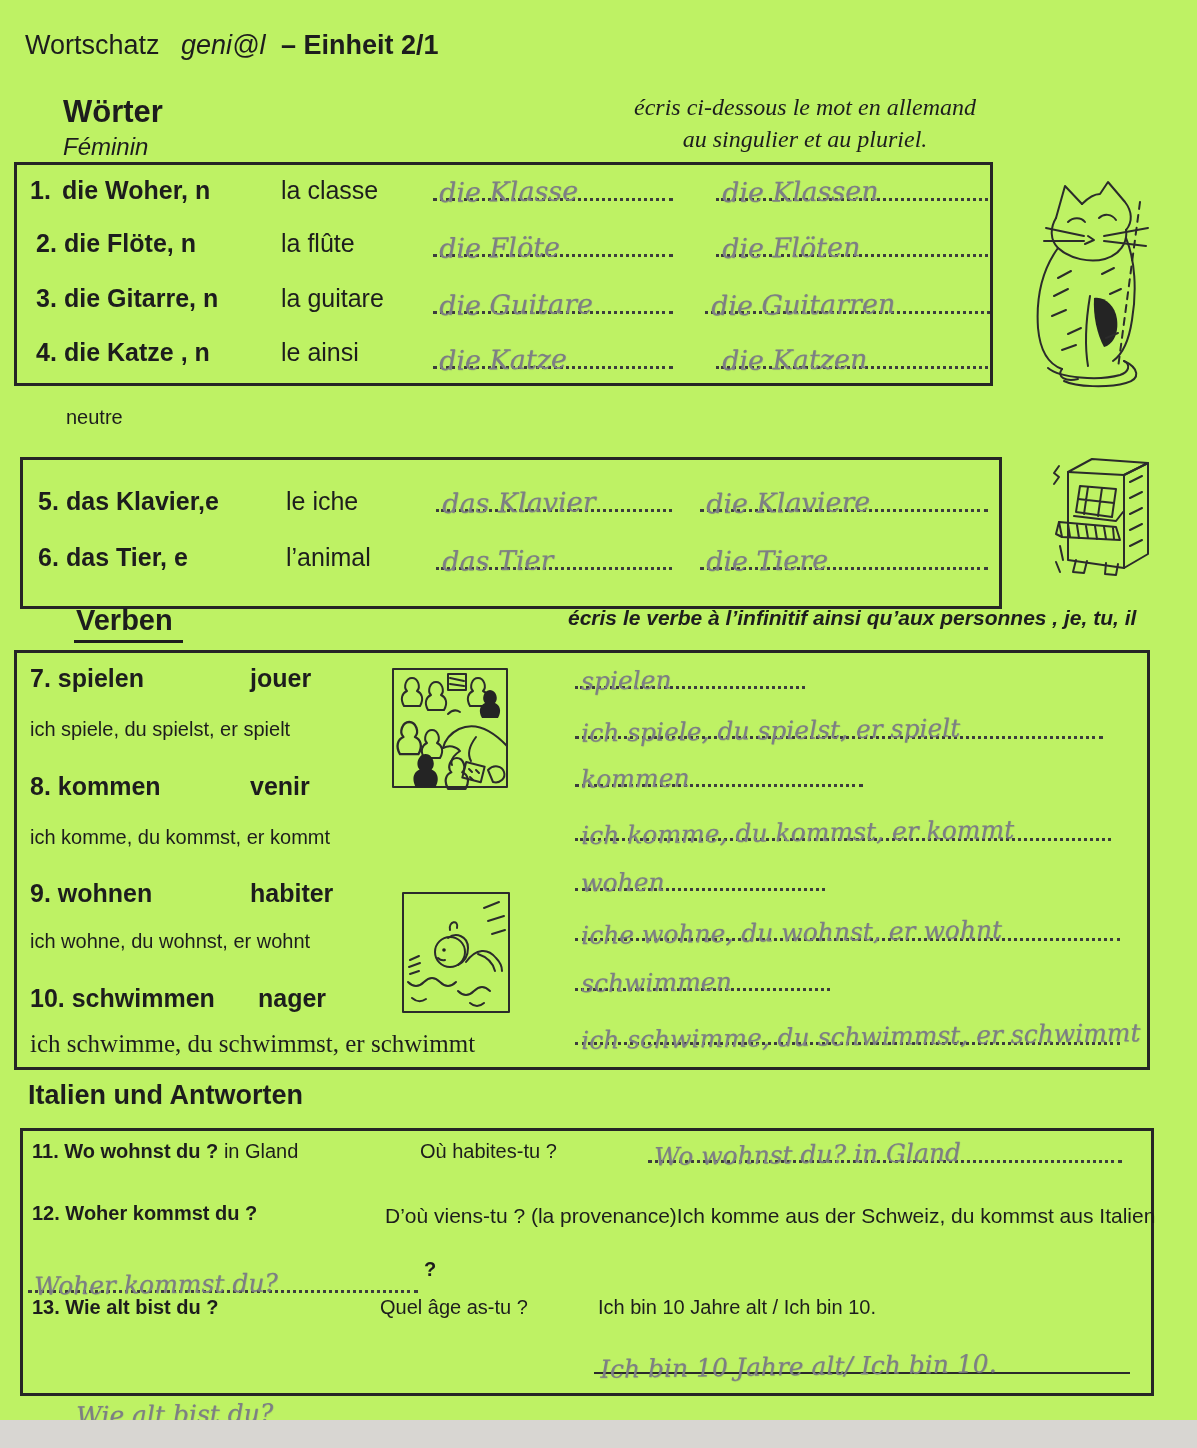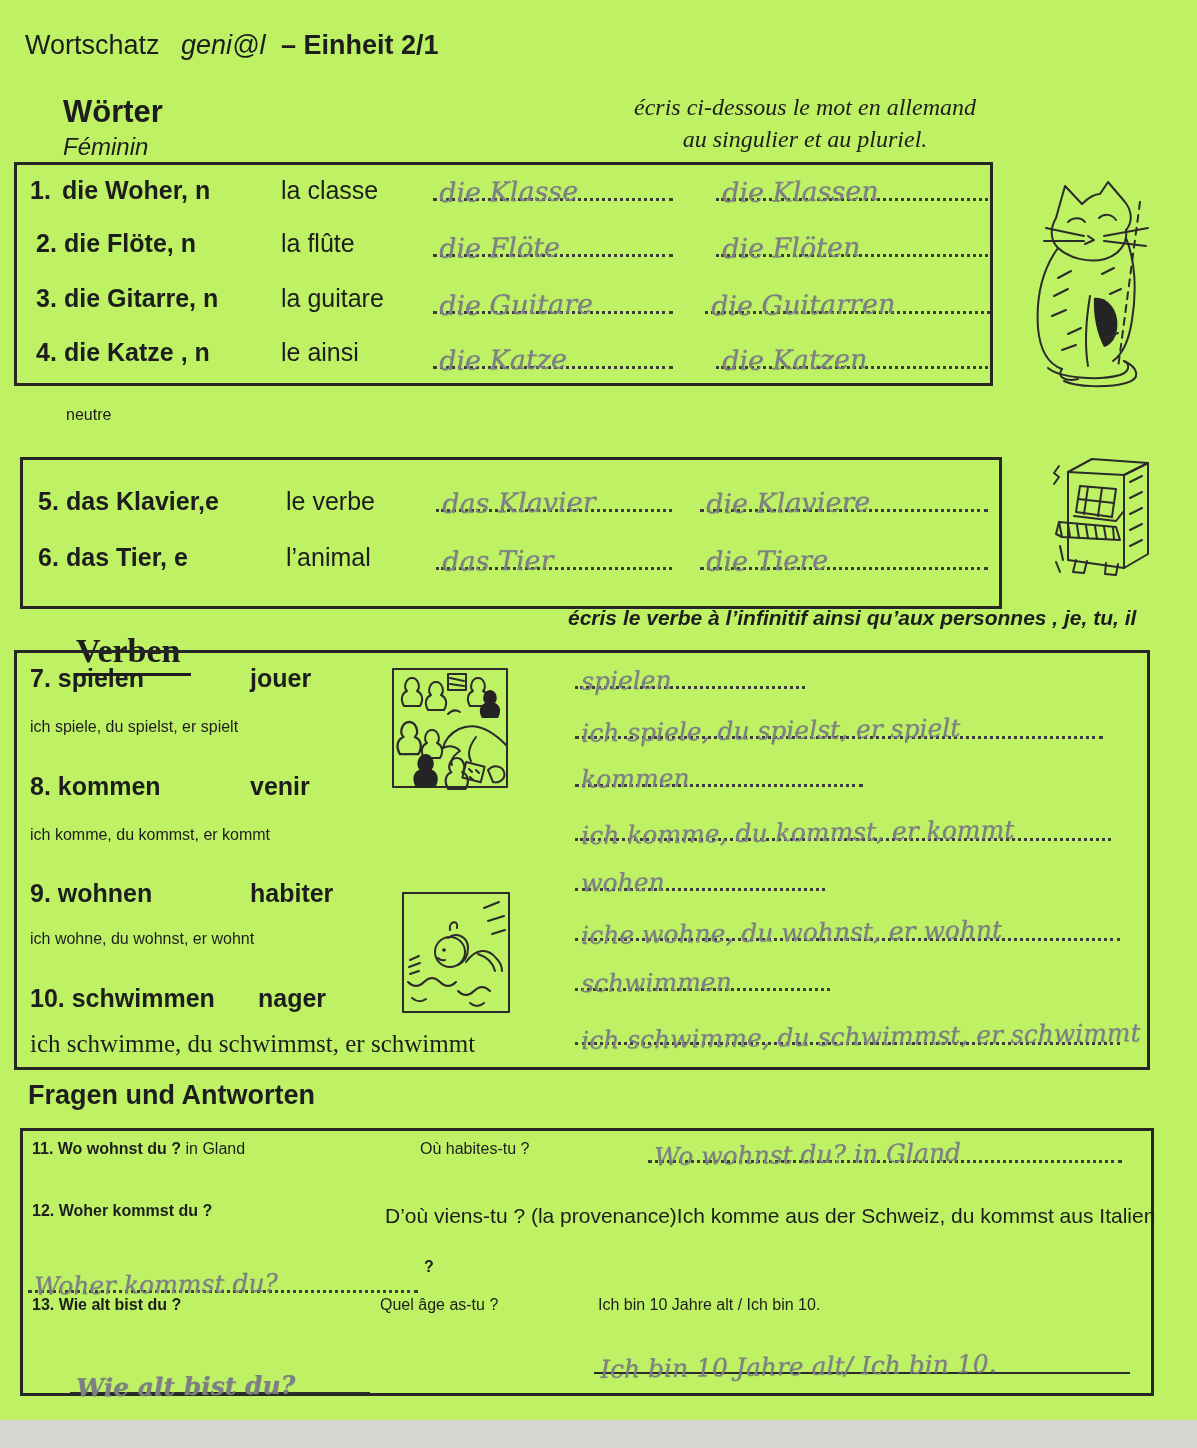"neutre" .t24 { font-size: 16px -> 20px }
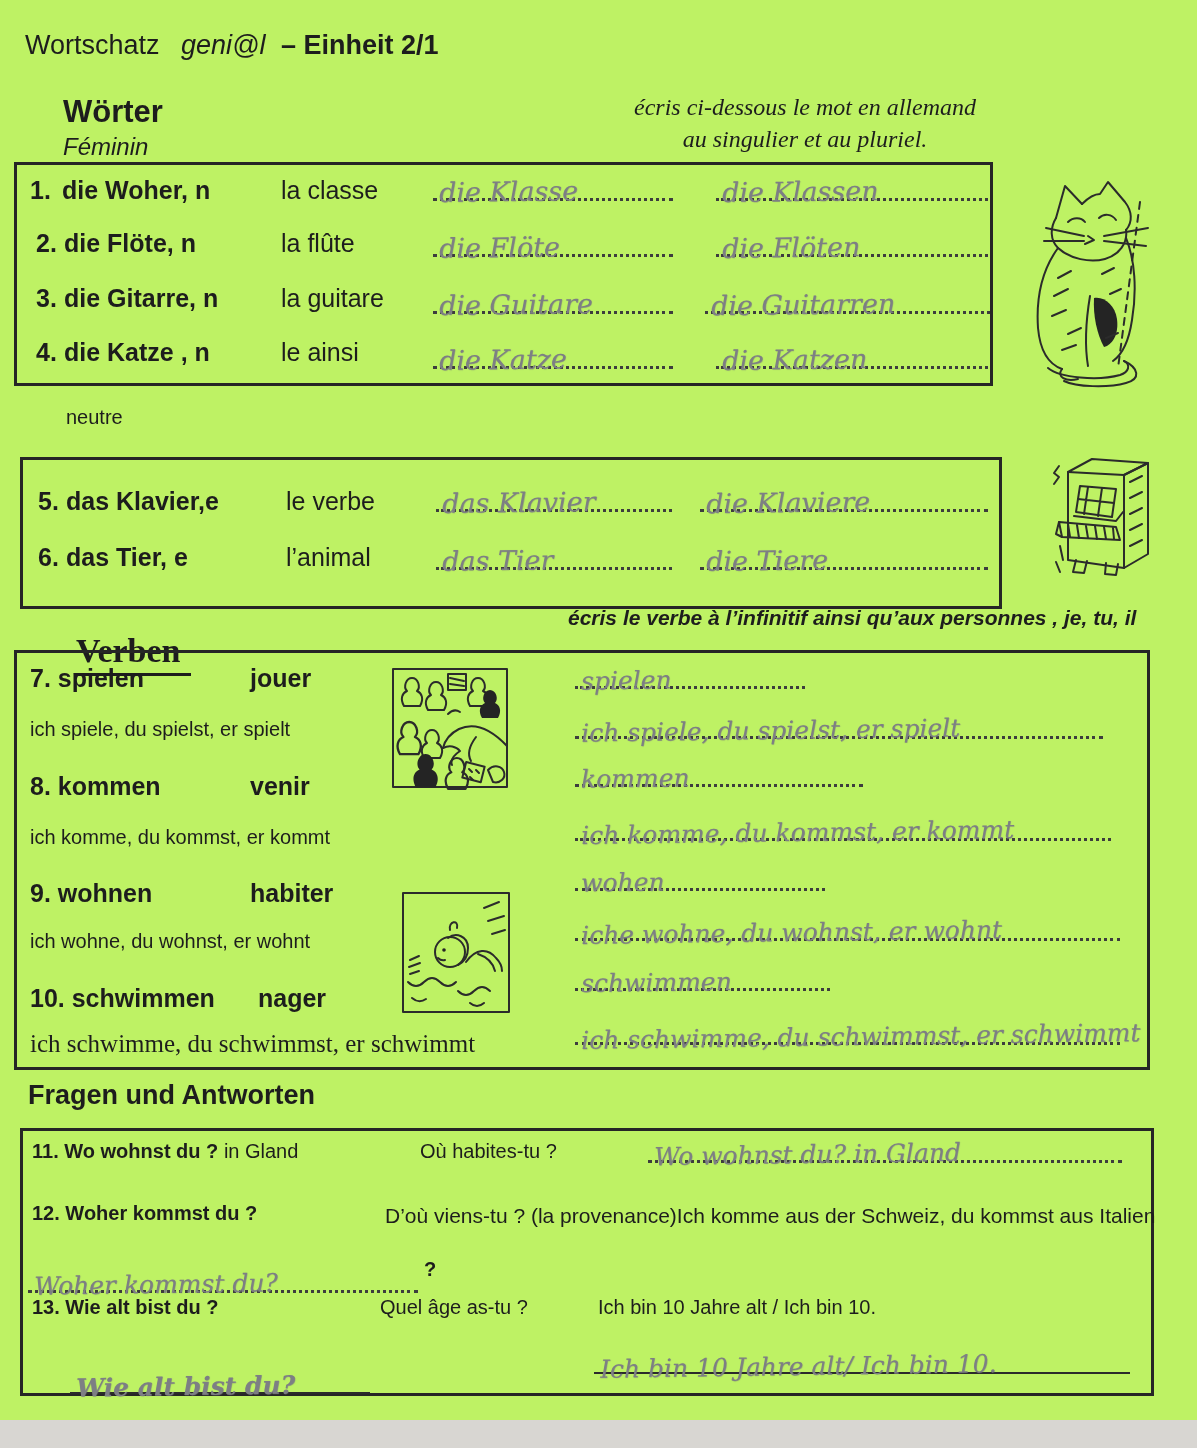"le verbe" div.abs { text: verbe -> iche }
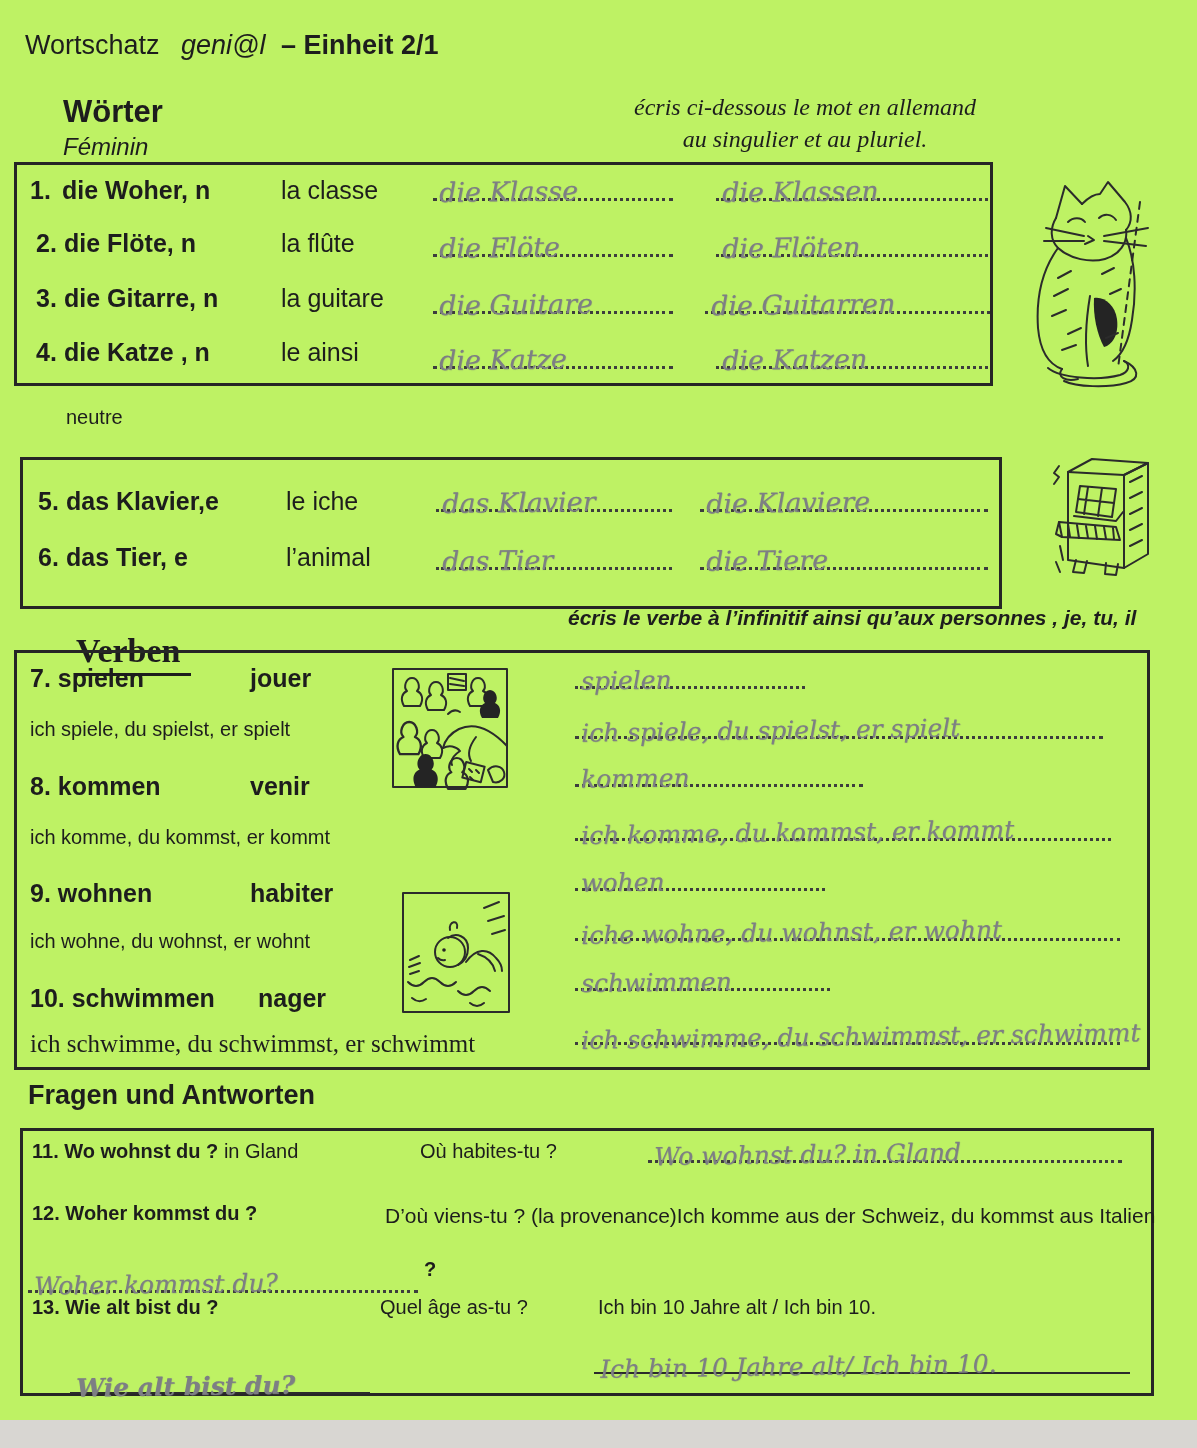"Verben" div.abs { font-family: Liberation Serif, serif -> none; font-size: 34px -> 29px; top: 632px -> 604px }
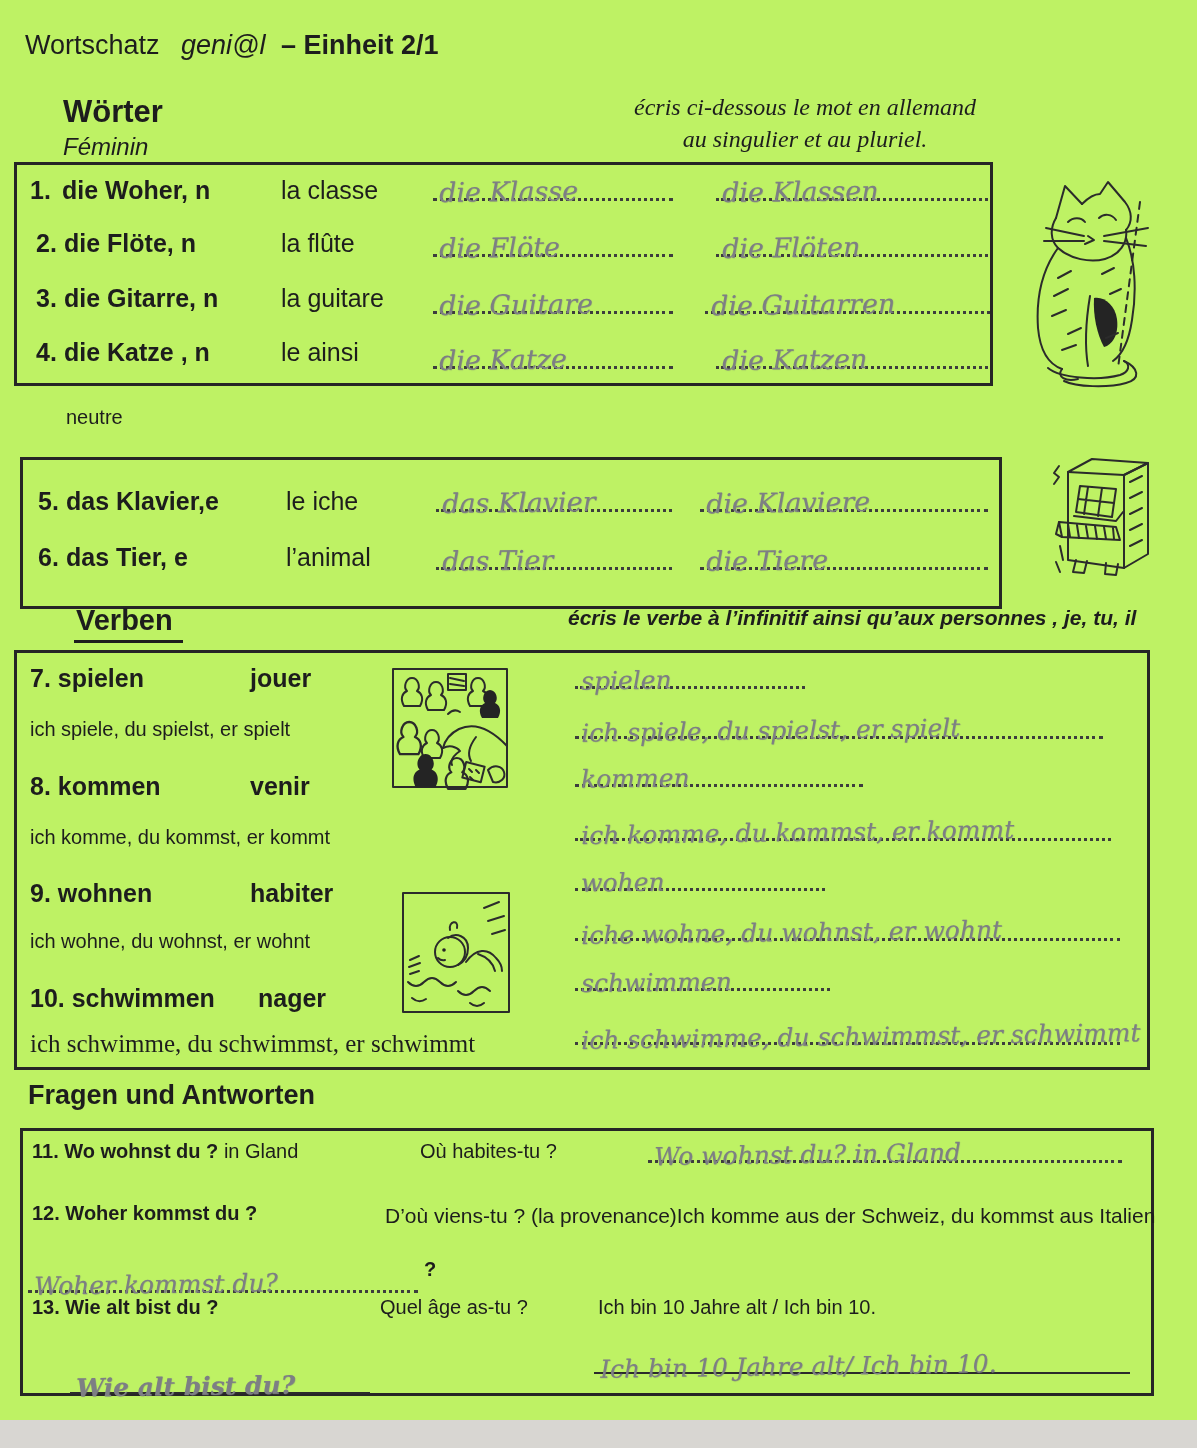"Fragen und Antworten" div.abs { text: Fragen -> Italien }
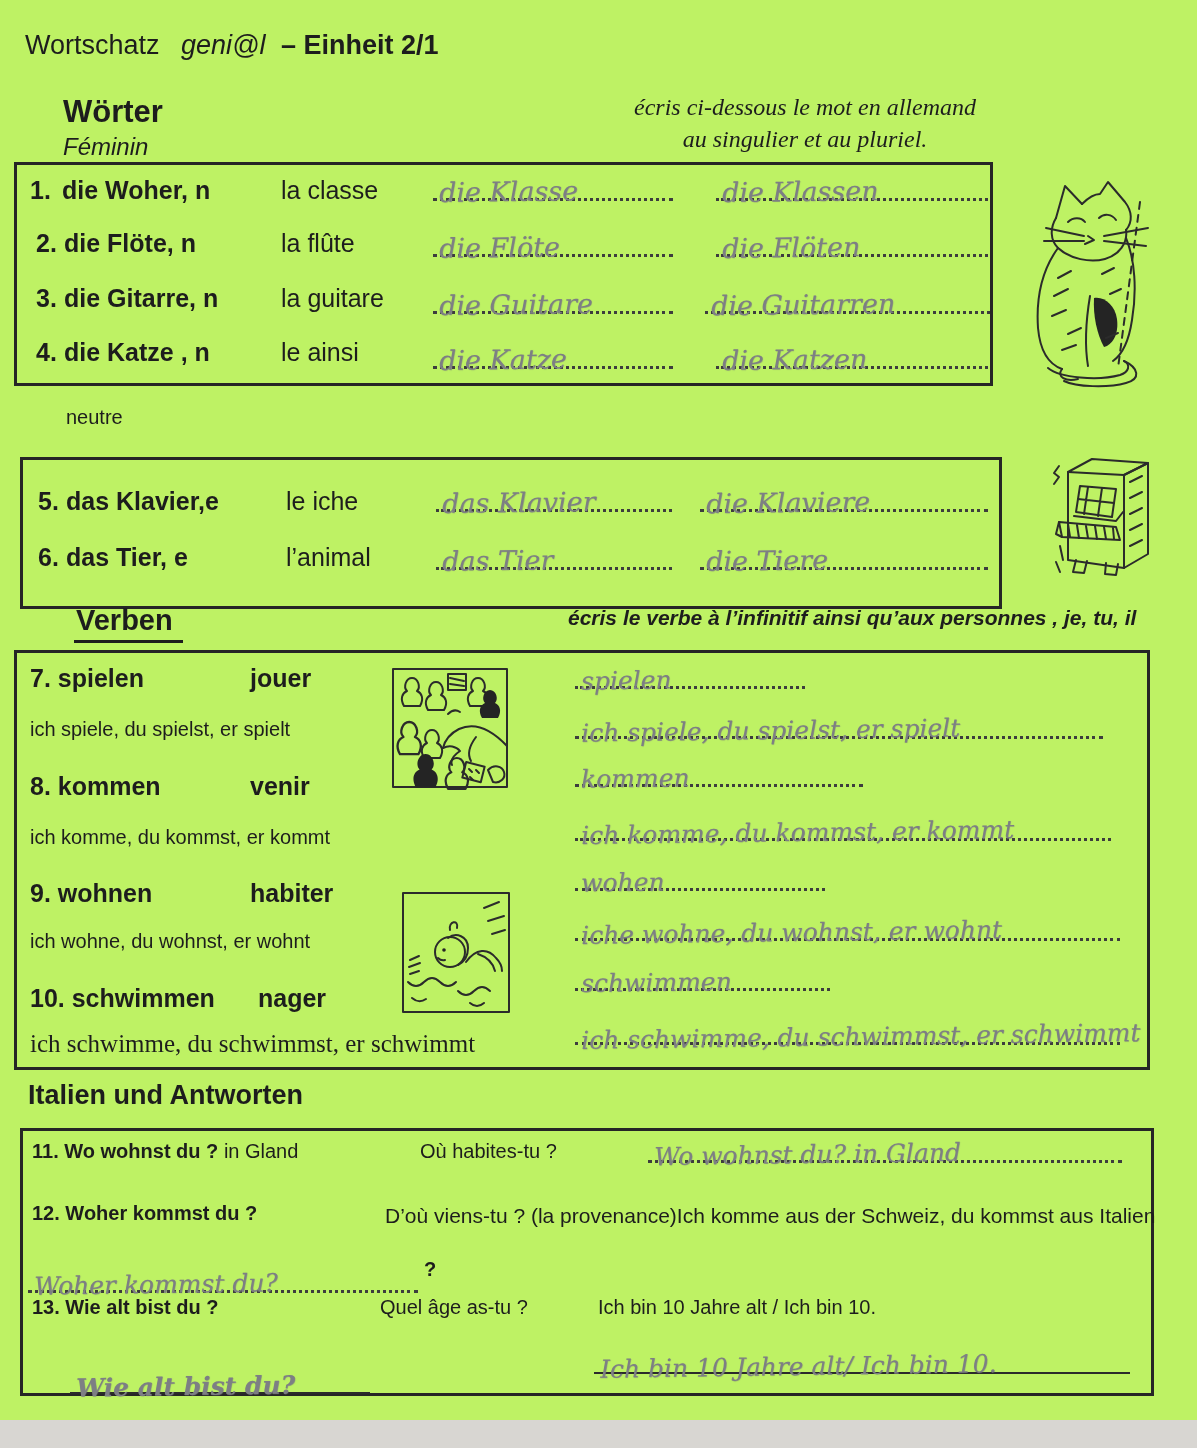"Wie alt bist du?" div.hwline { font-weight: bold -> none; top: 1352px -> 1380px }
